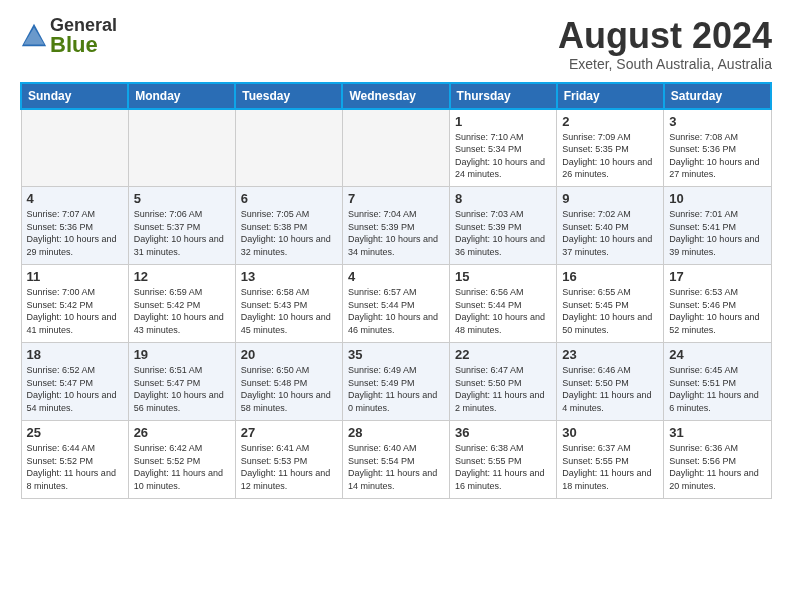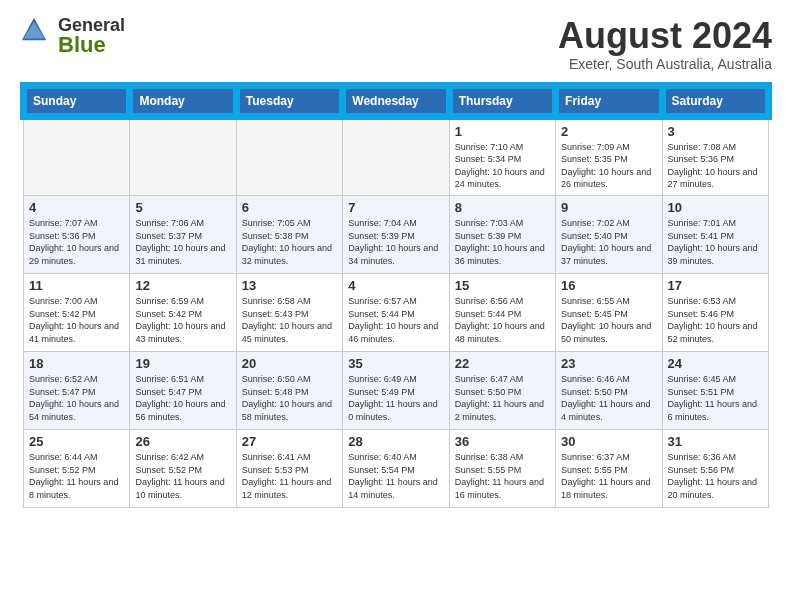"General" .logo { align-items: none -> center; gap: 8px -> none }
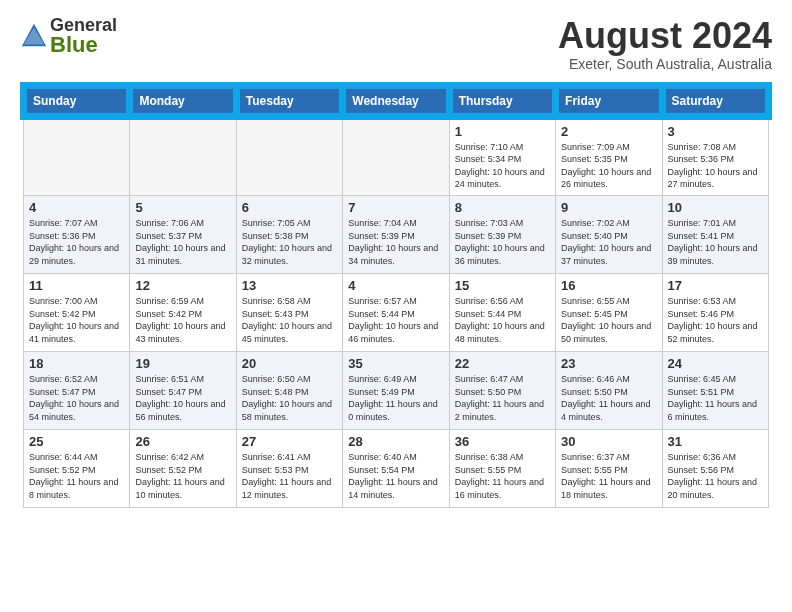"Sunday" th { border: 7px solid #0ea5e9 -> 2px solid #0ea5e9 }
